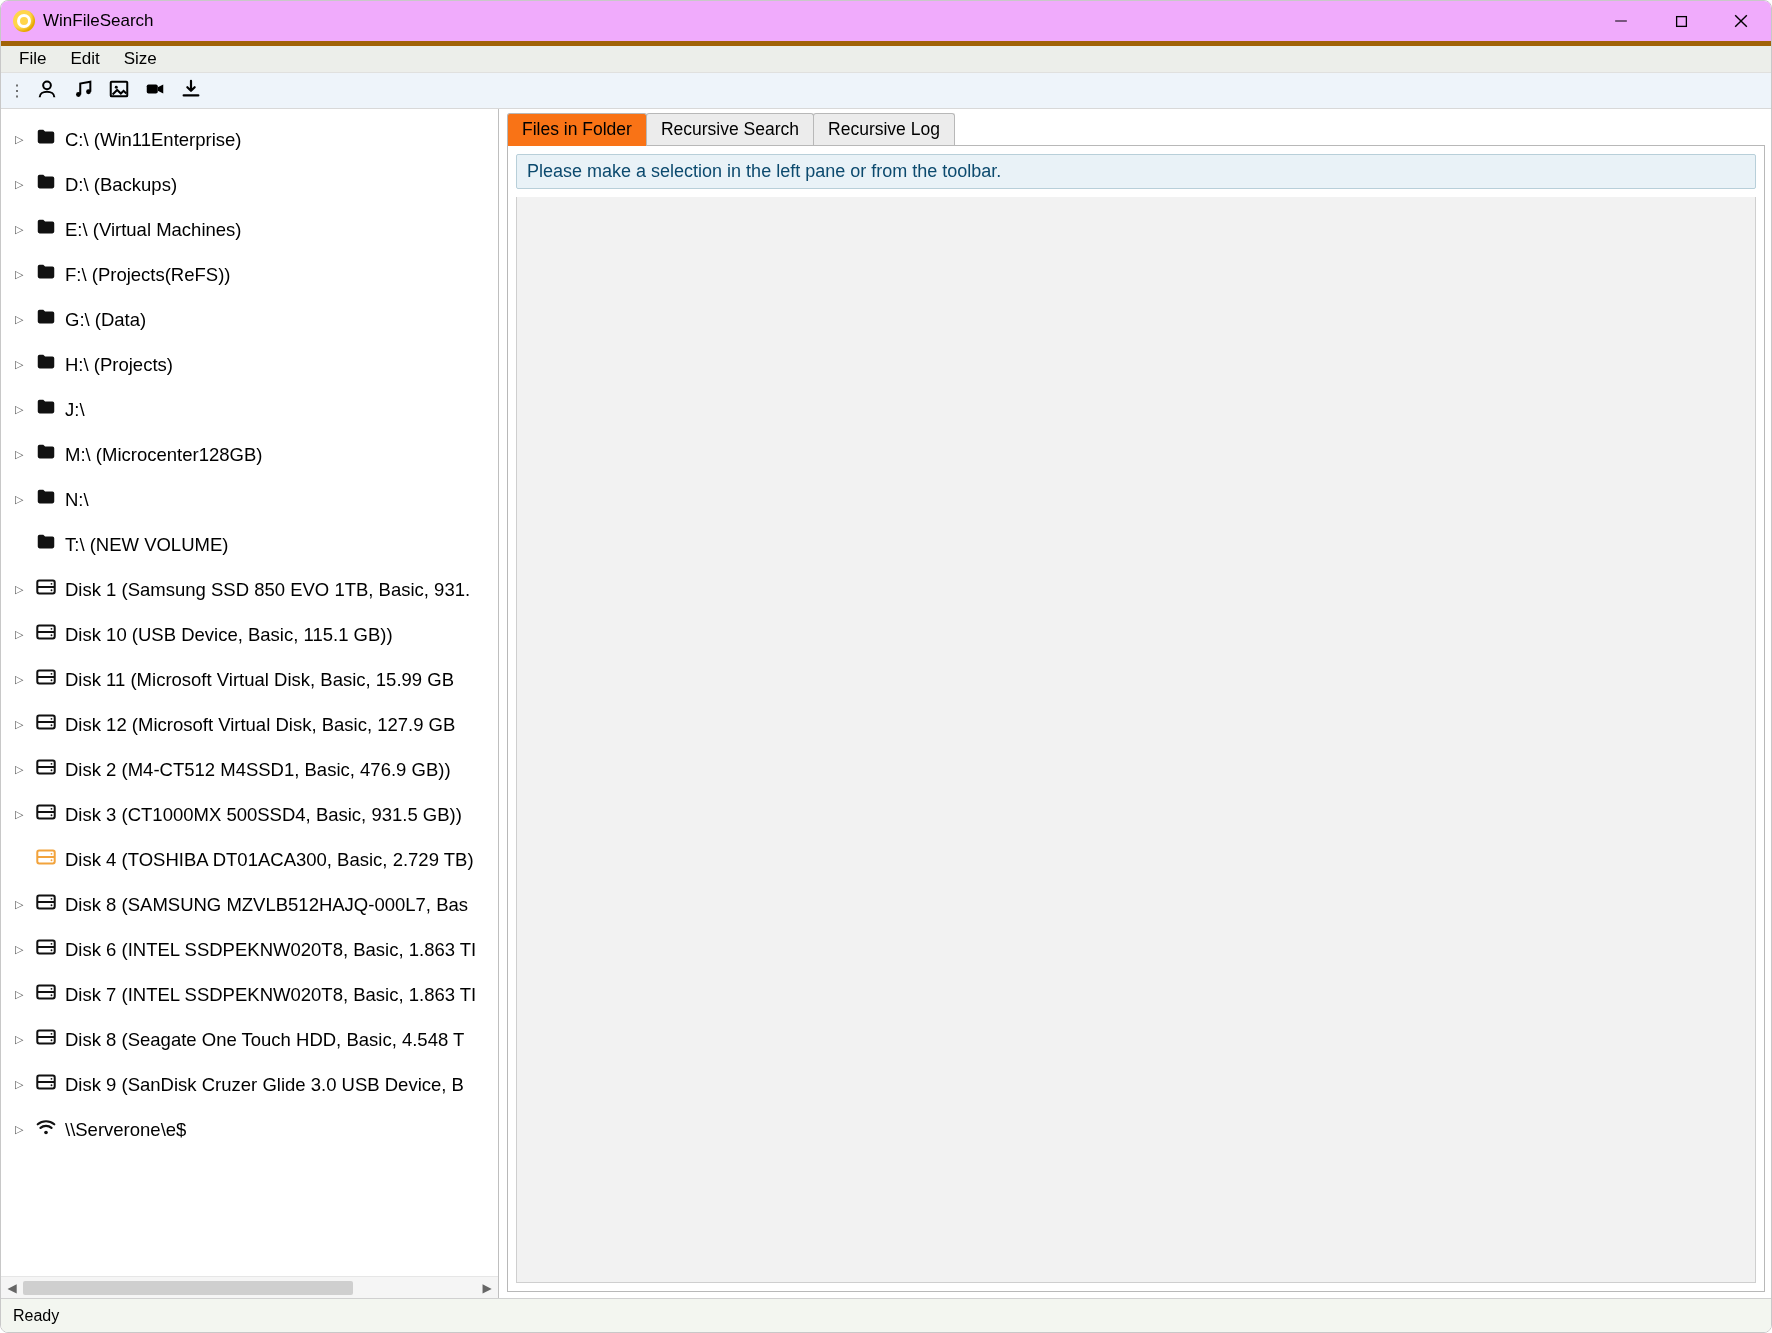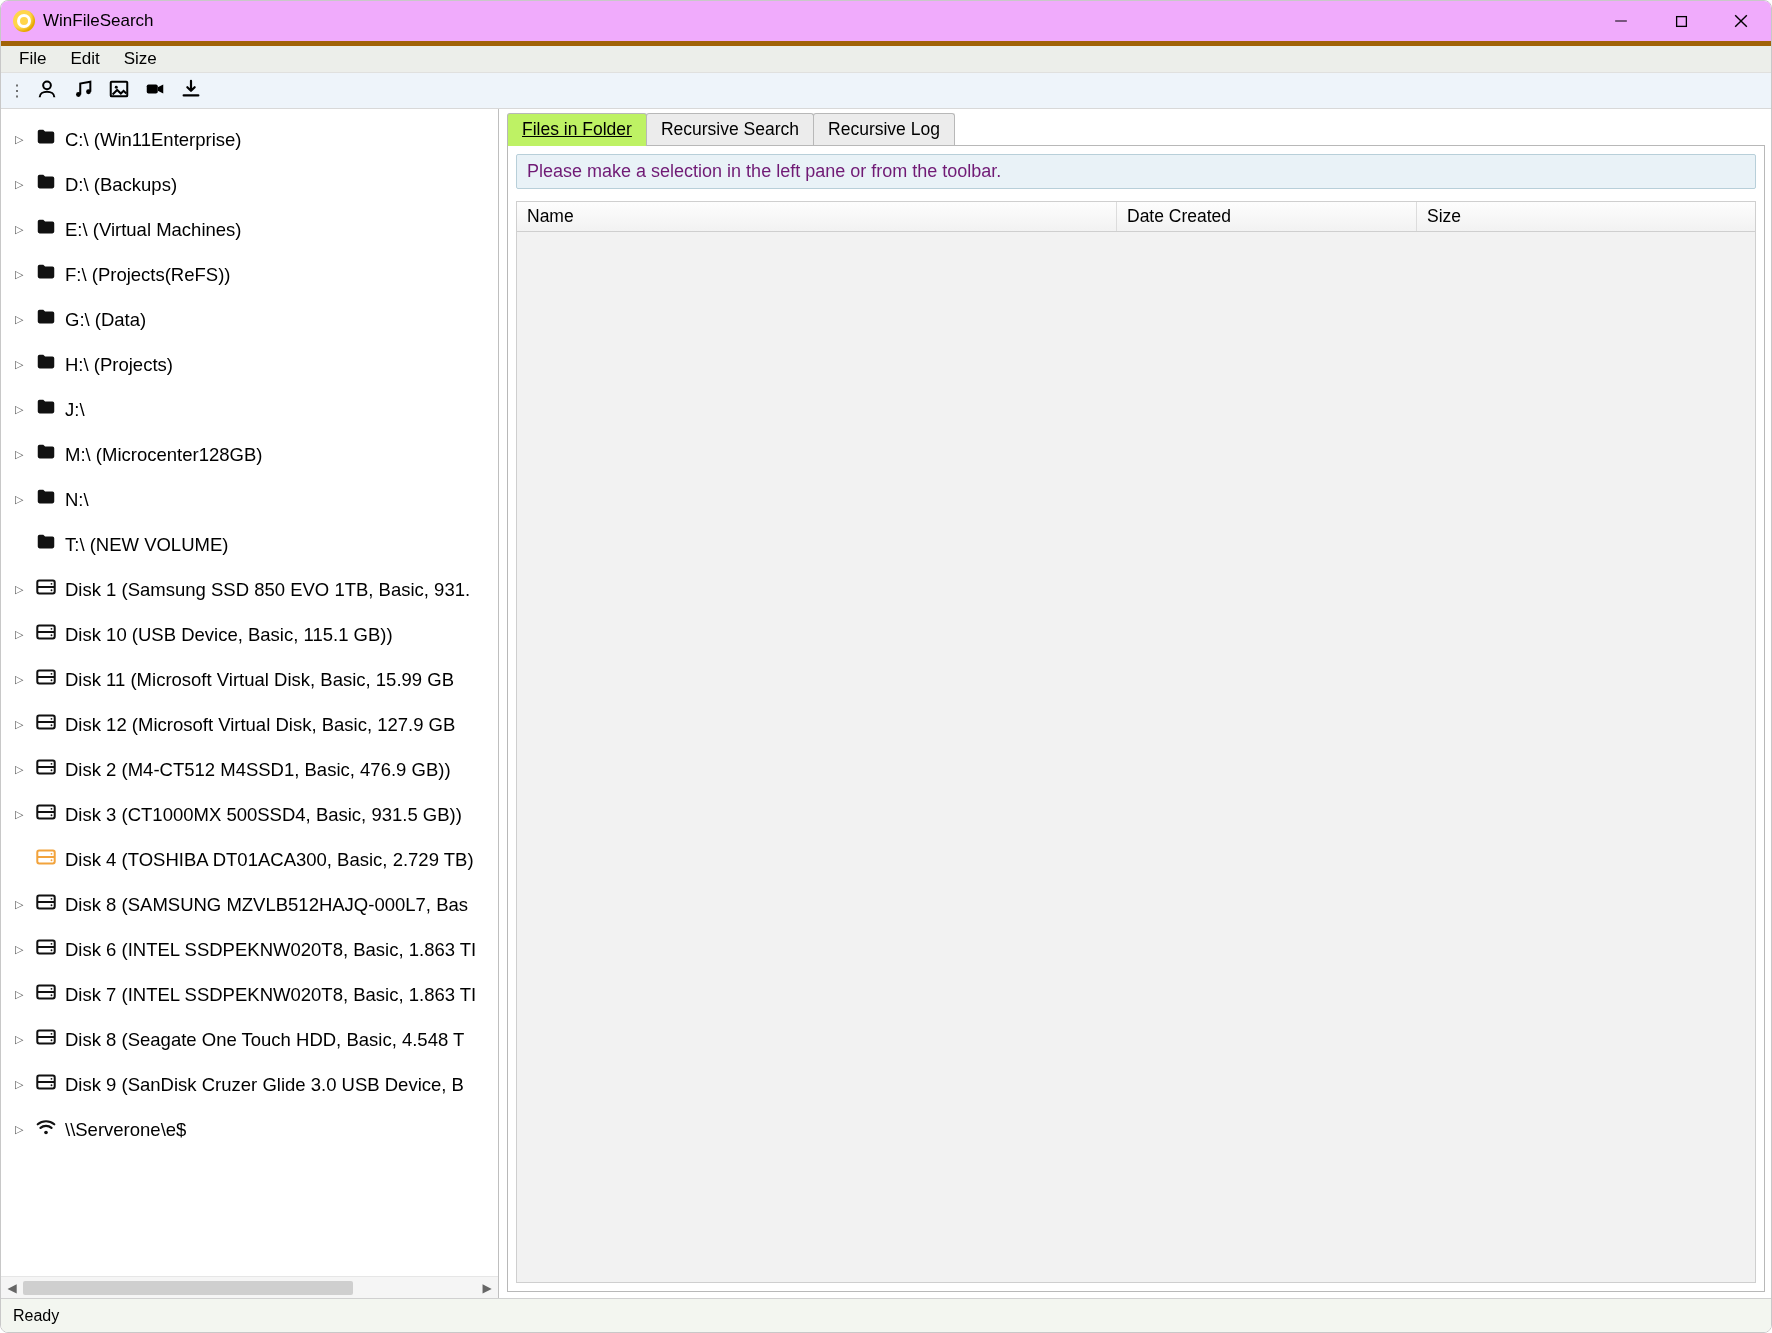"Files in Folder" .tabs .tab.active { background: #bef264 -> #f97316; text-decoration: underline -> none }
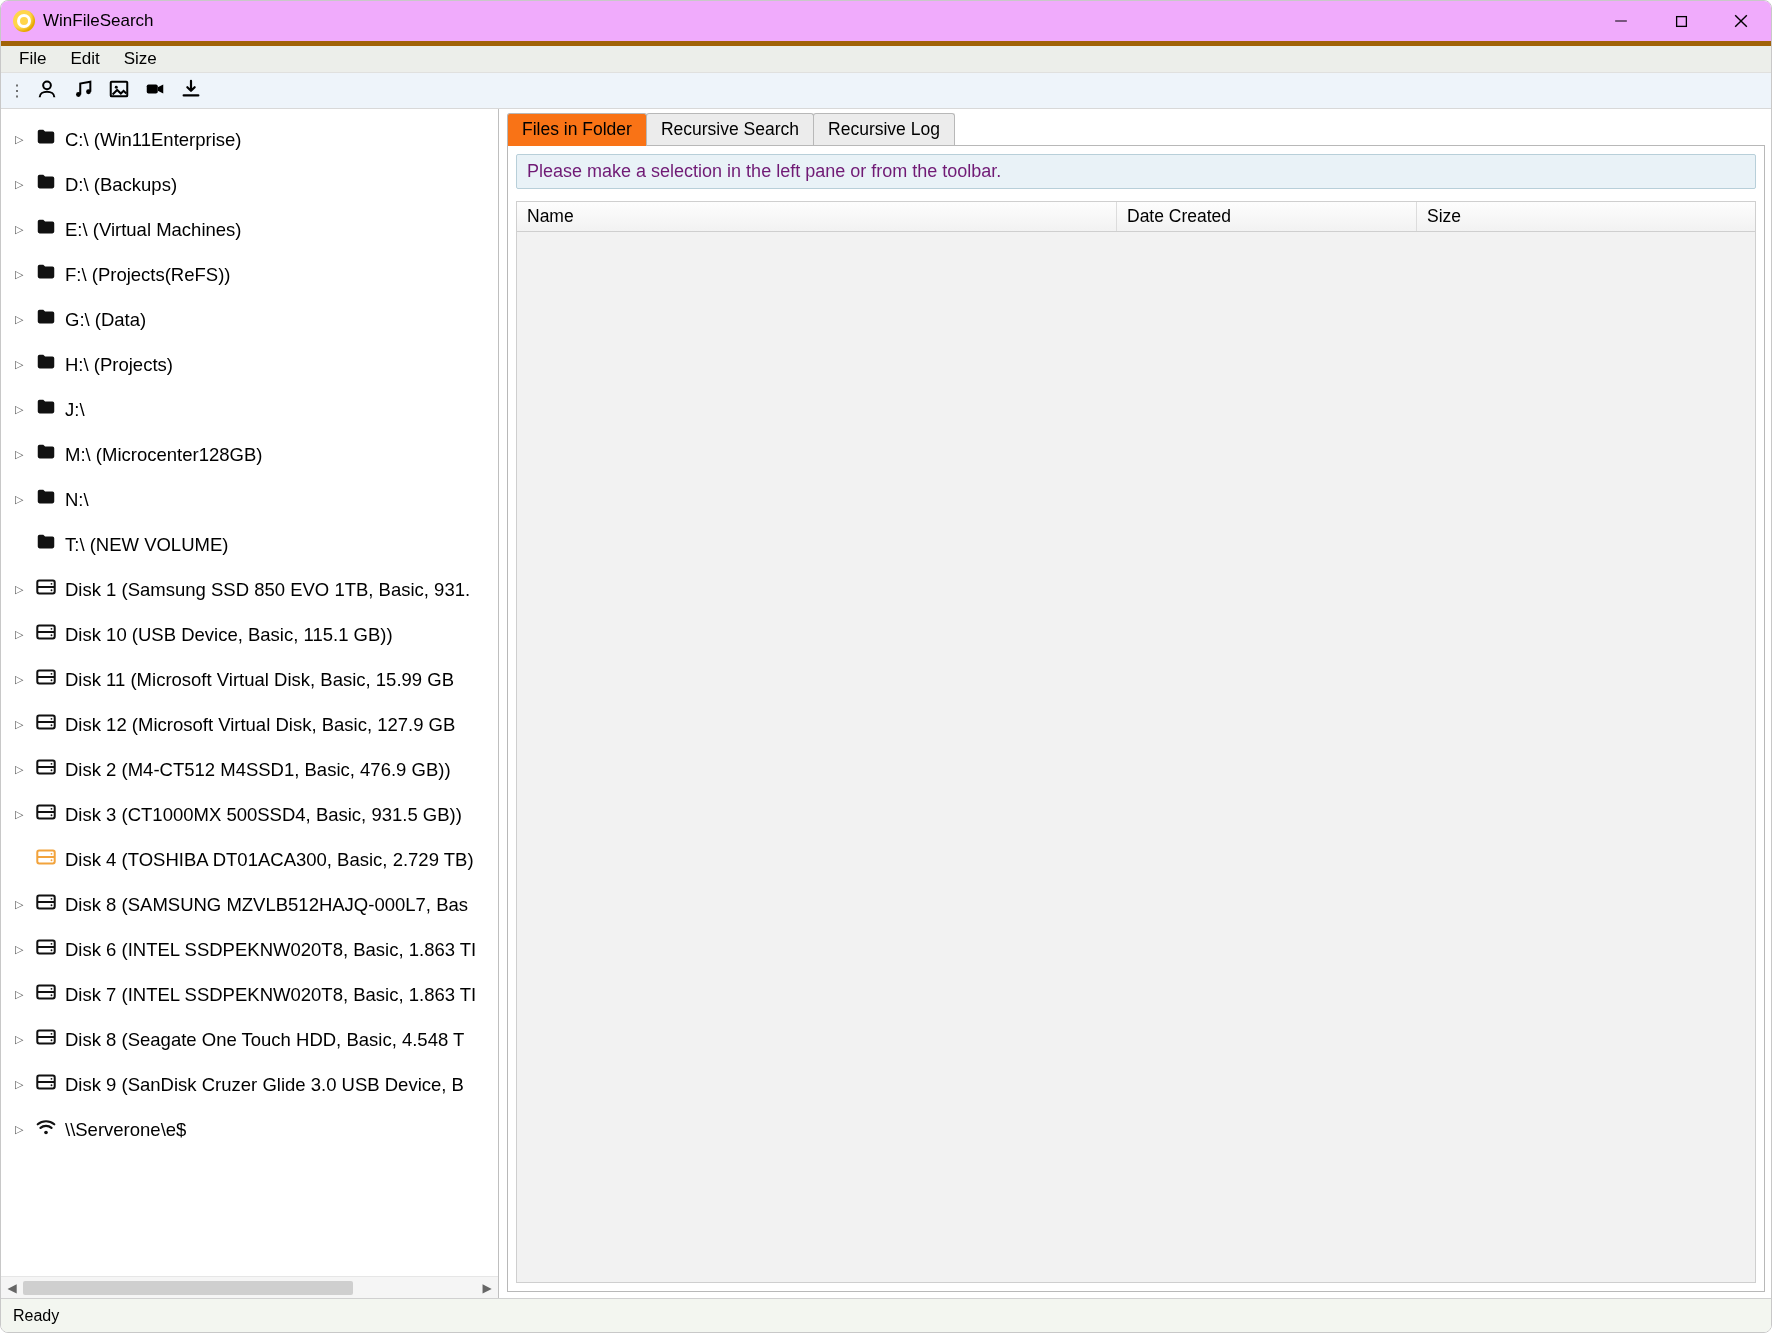"Please make a selection in" .hint-box { color: #701a75 -> #0c4a6e }
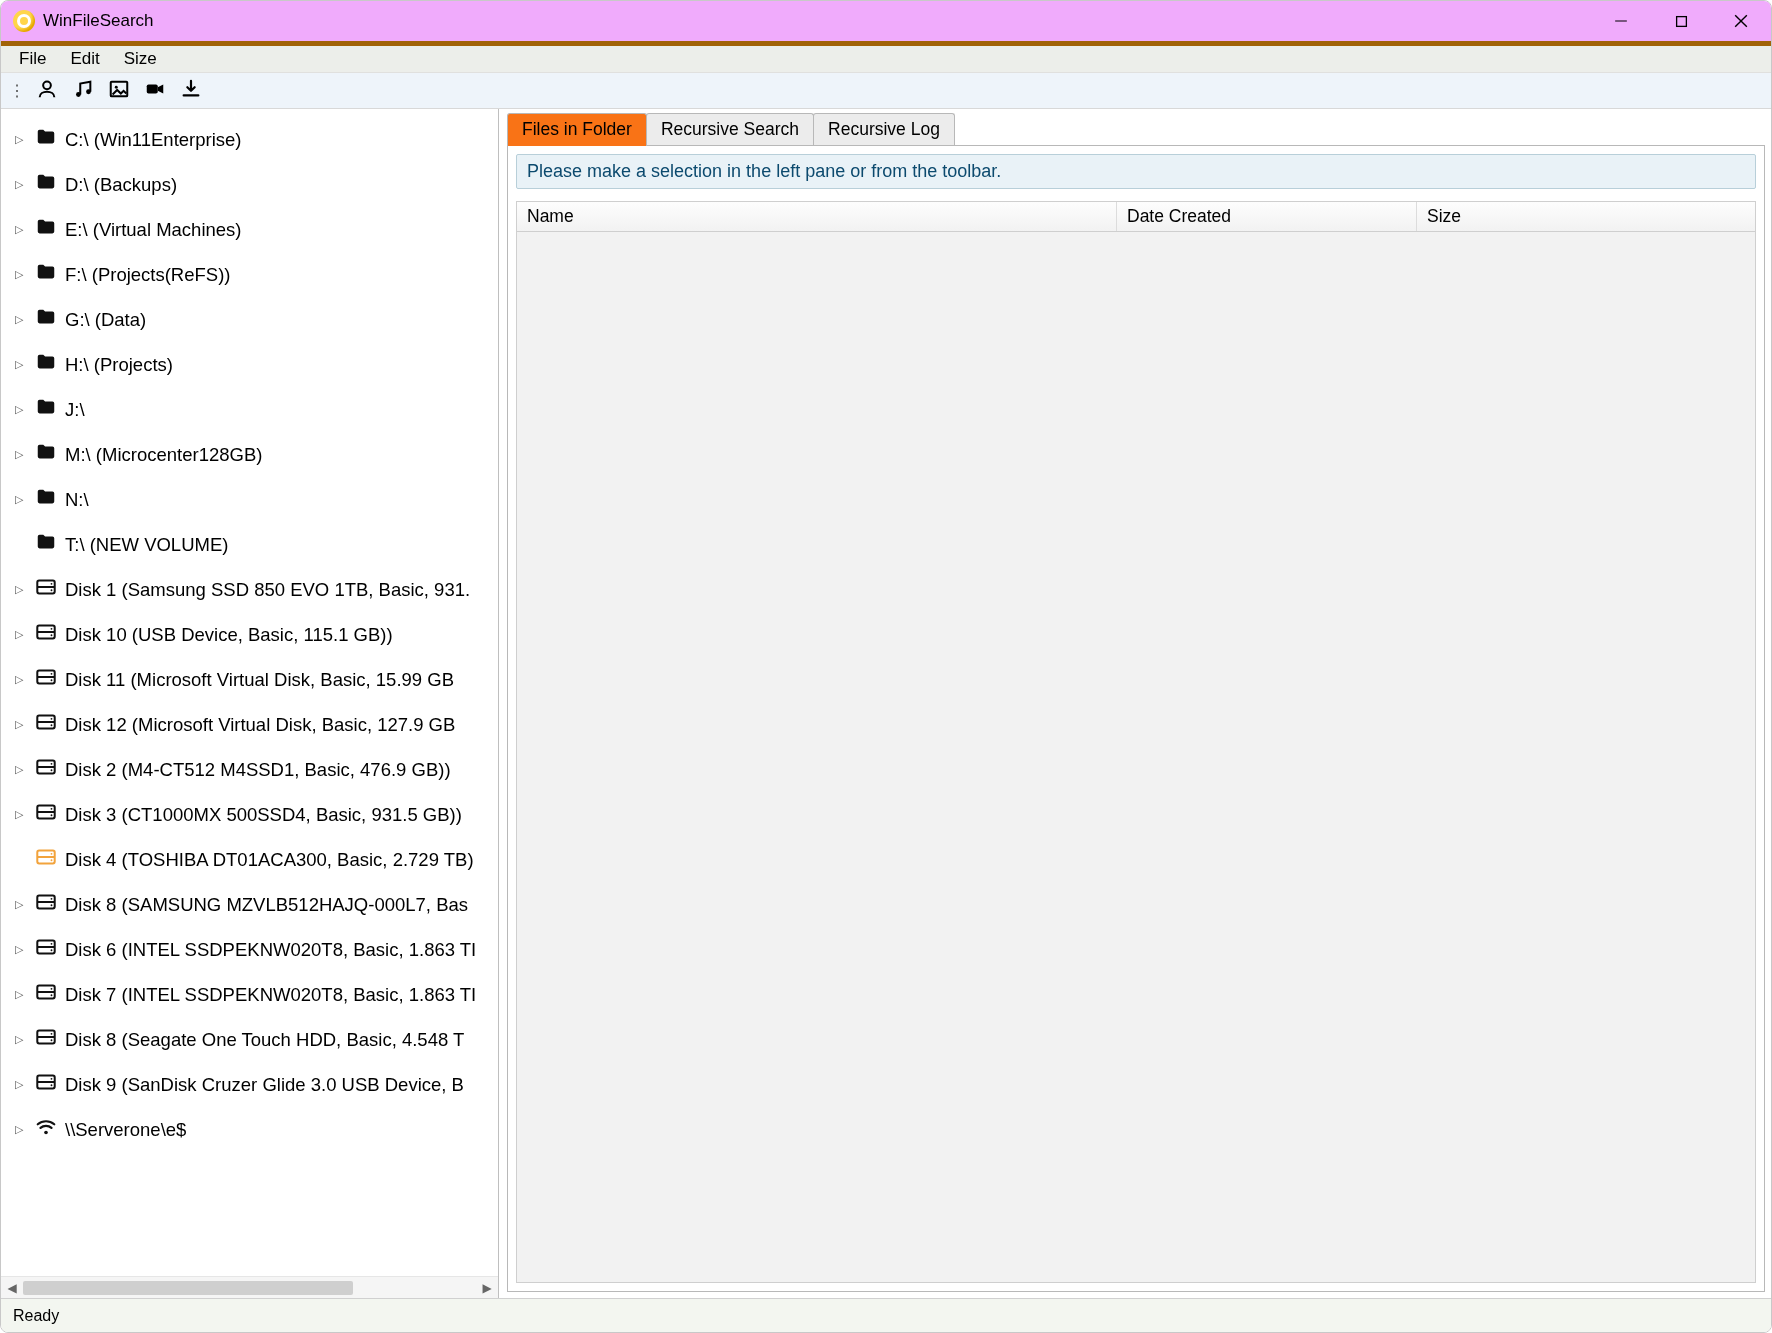"Name" div.grid-header { html: <div> <div>Name</div> <div>Date Created</div> <div>Size</div> </div> -> none }
